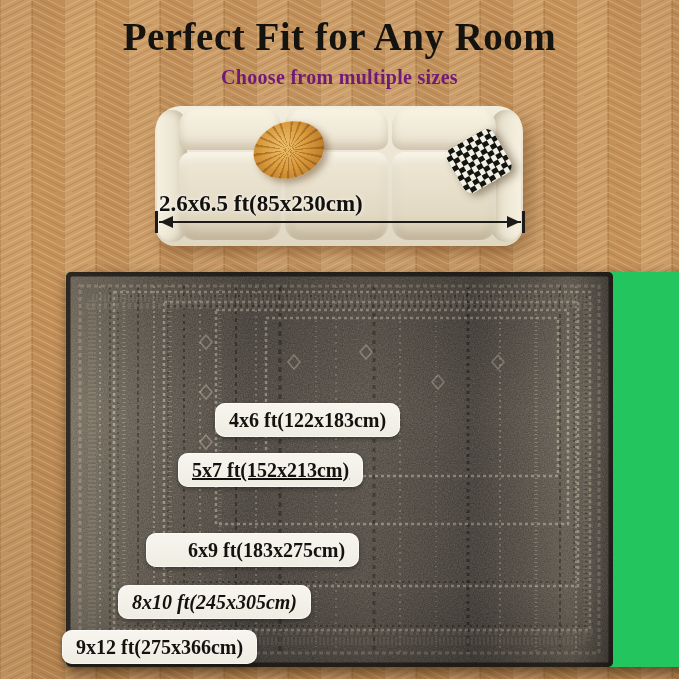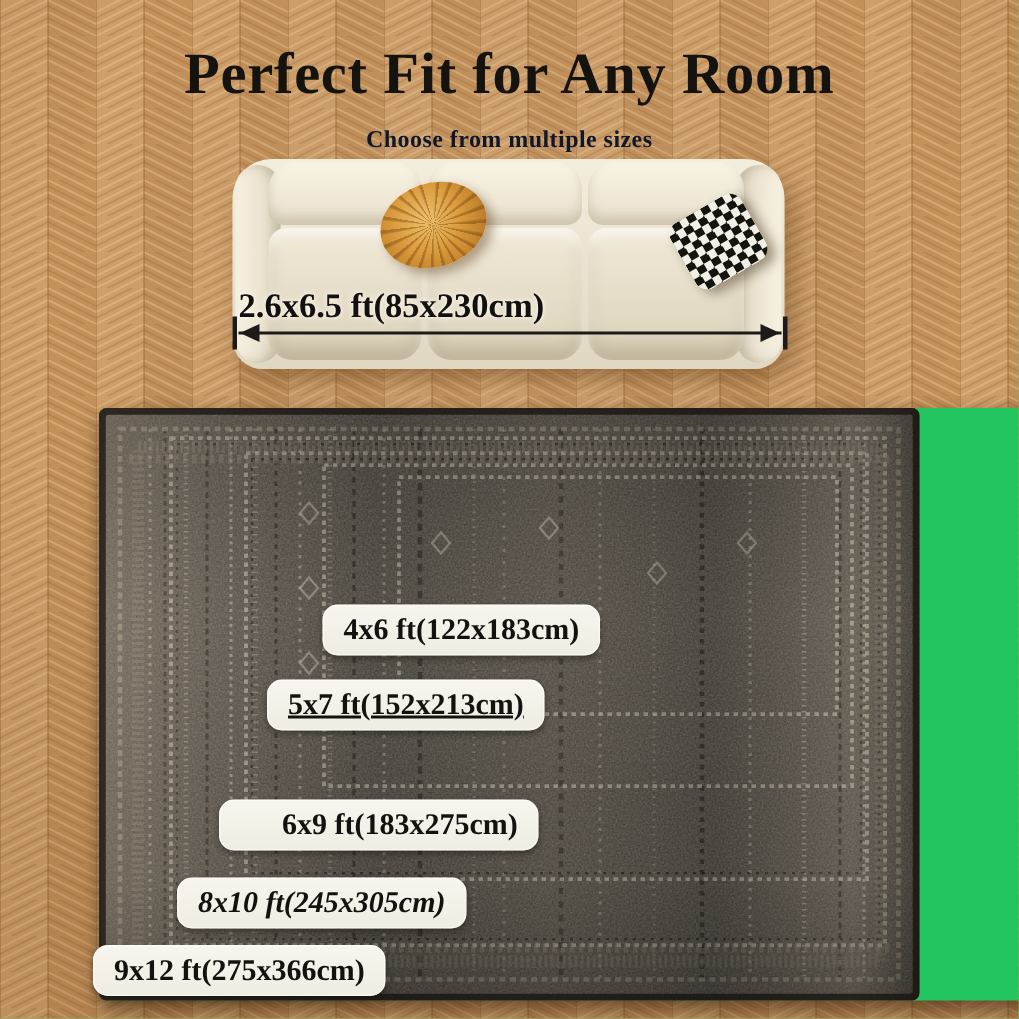"Perfect Fit for Any Room" .title { margin: 13px -> 0 }
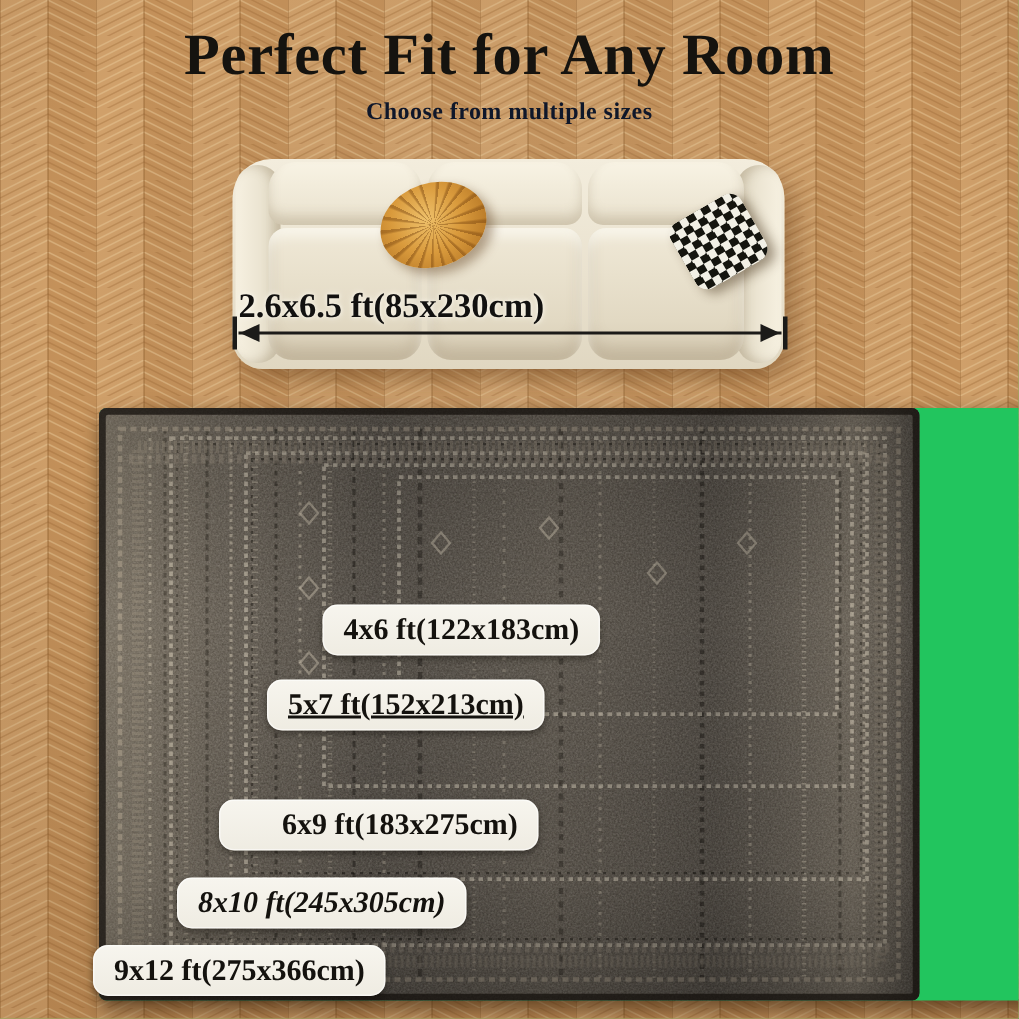"Choose from multiple sizes" .subtitle { color: #0f172a -> #701a75; font-size: 16px -> 20px }
